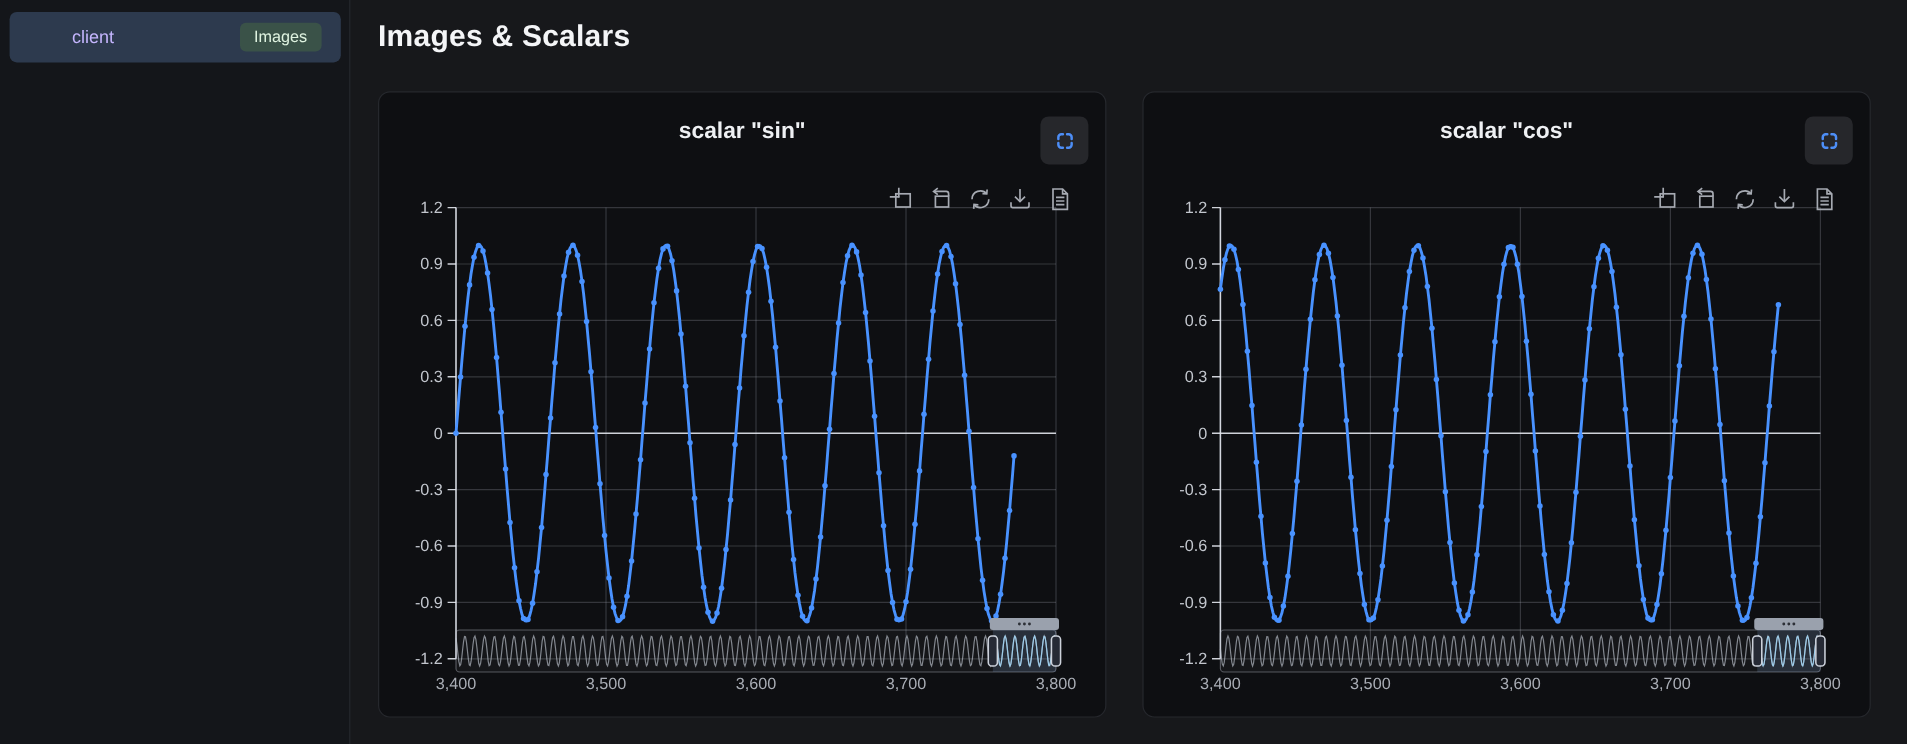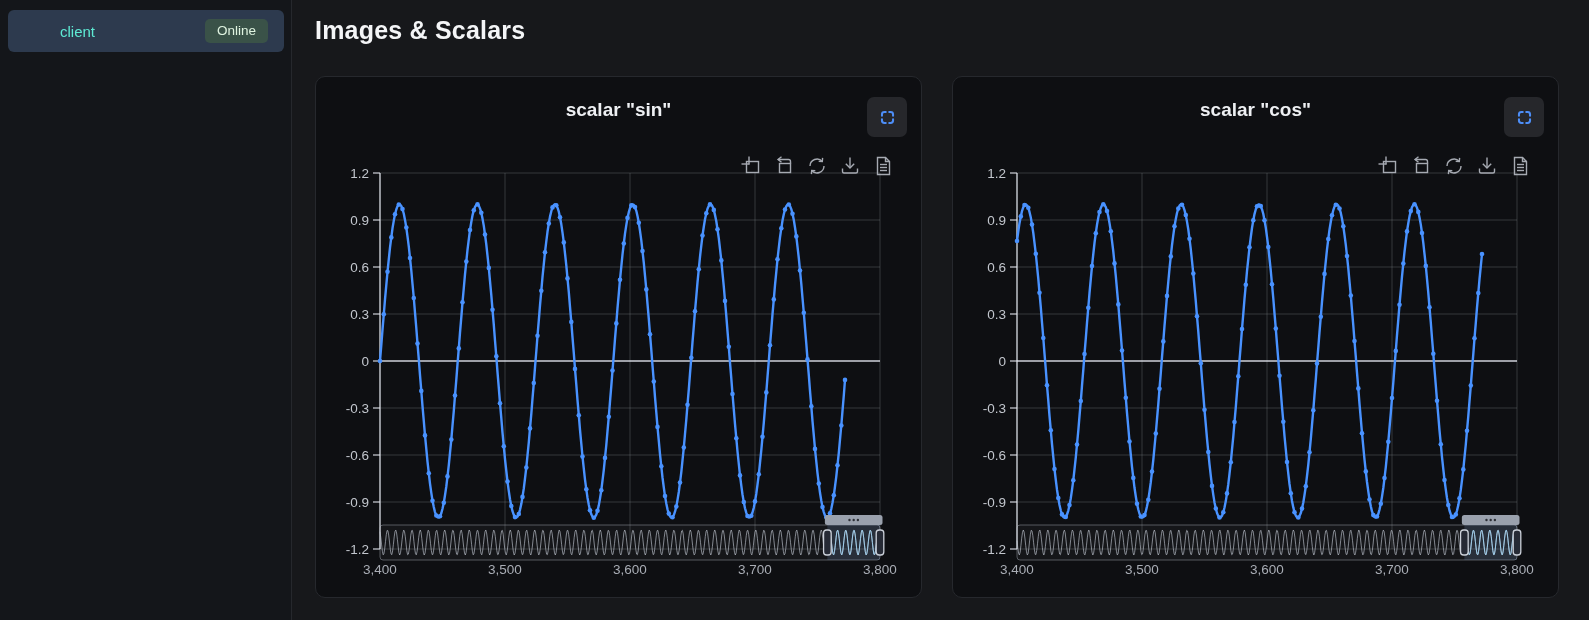"client" .sidebar-item-label { color: #5eead4 -> #c4b5fd }
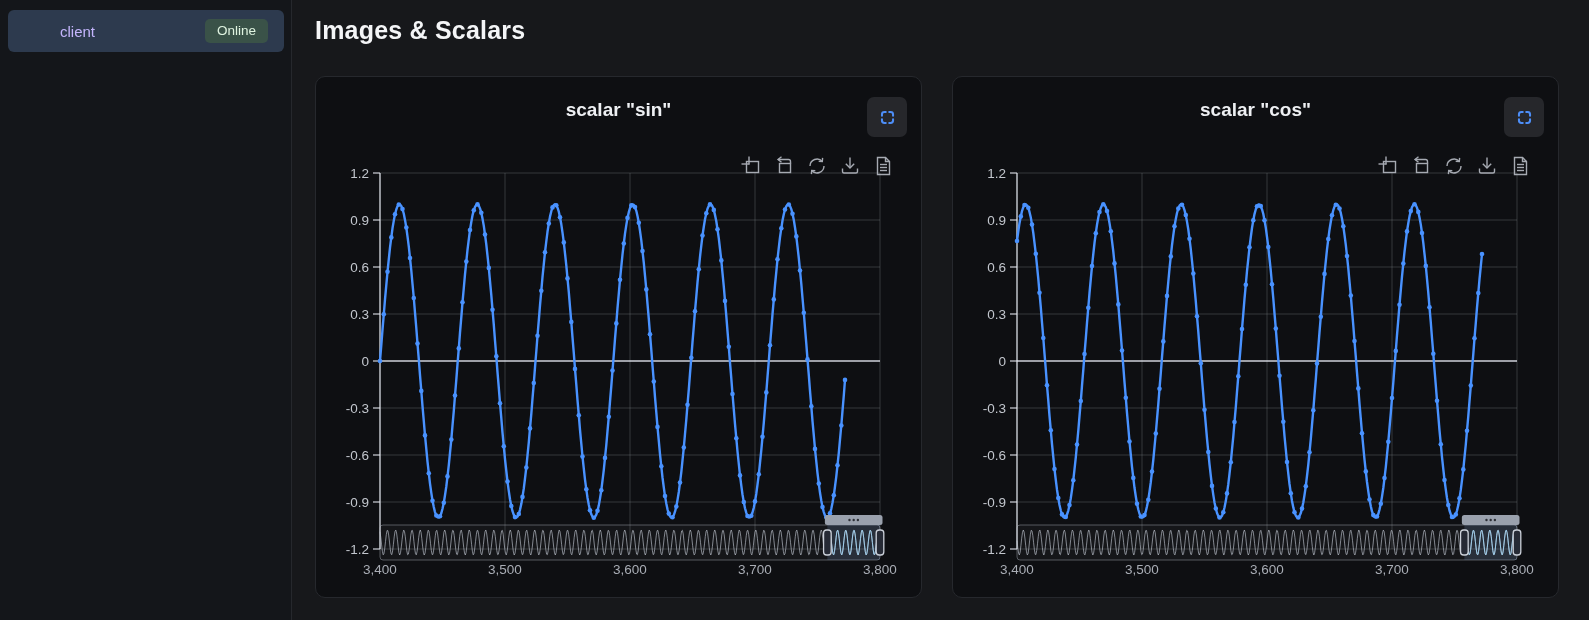"Online" span.status-badge { text: Online -> Images }
